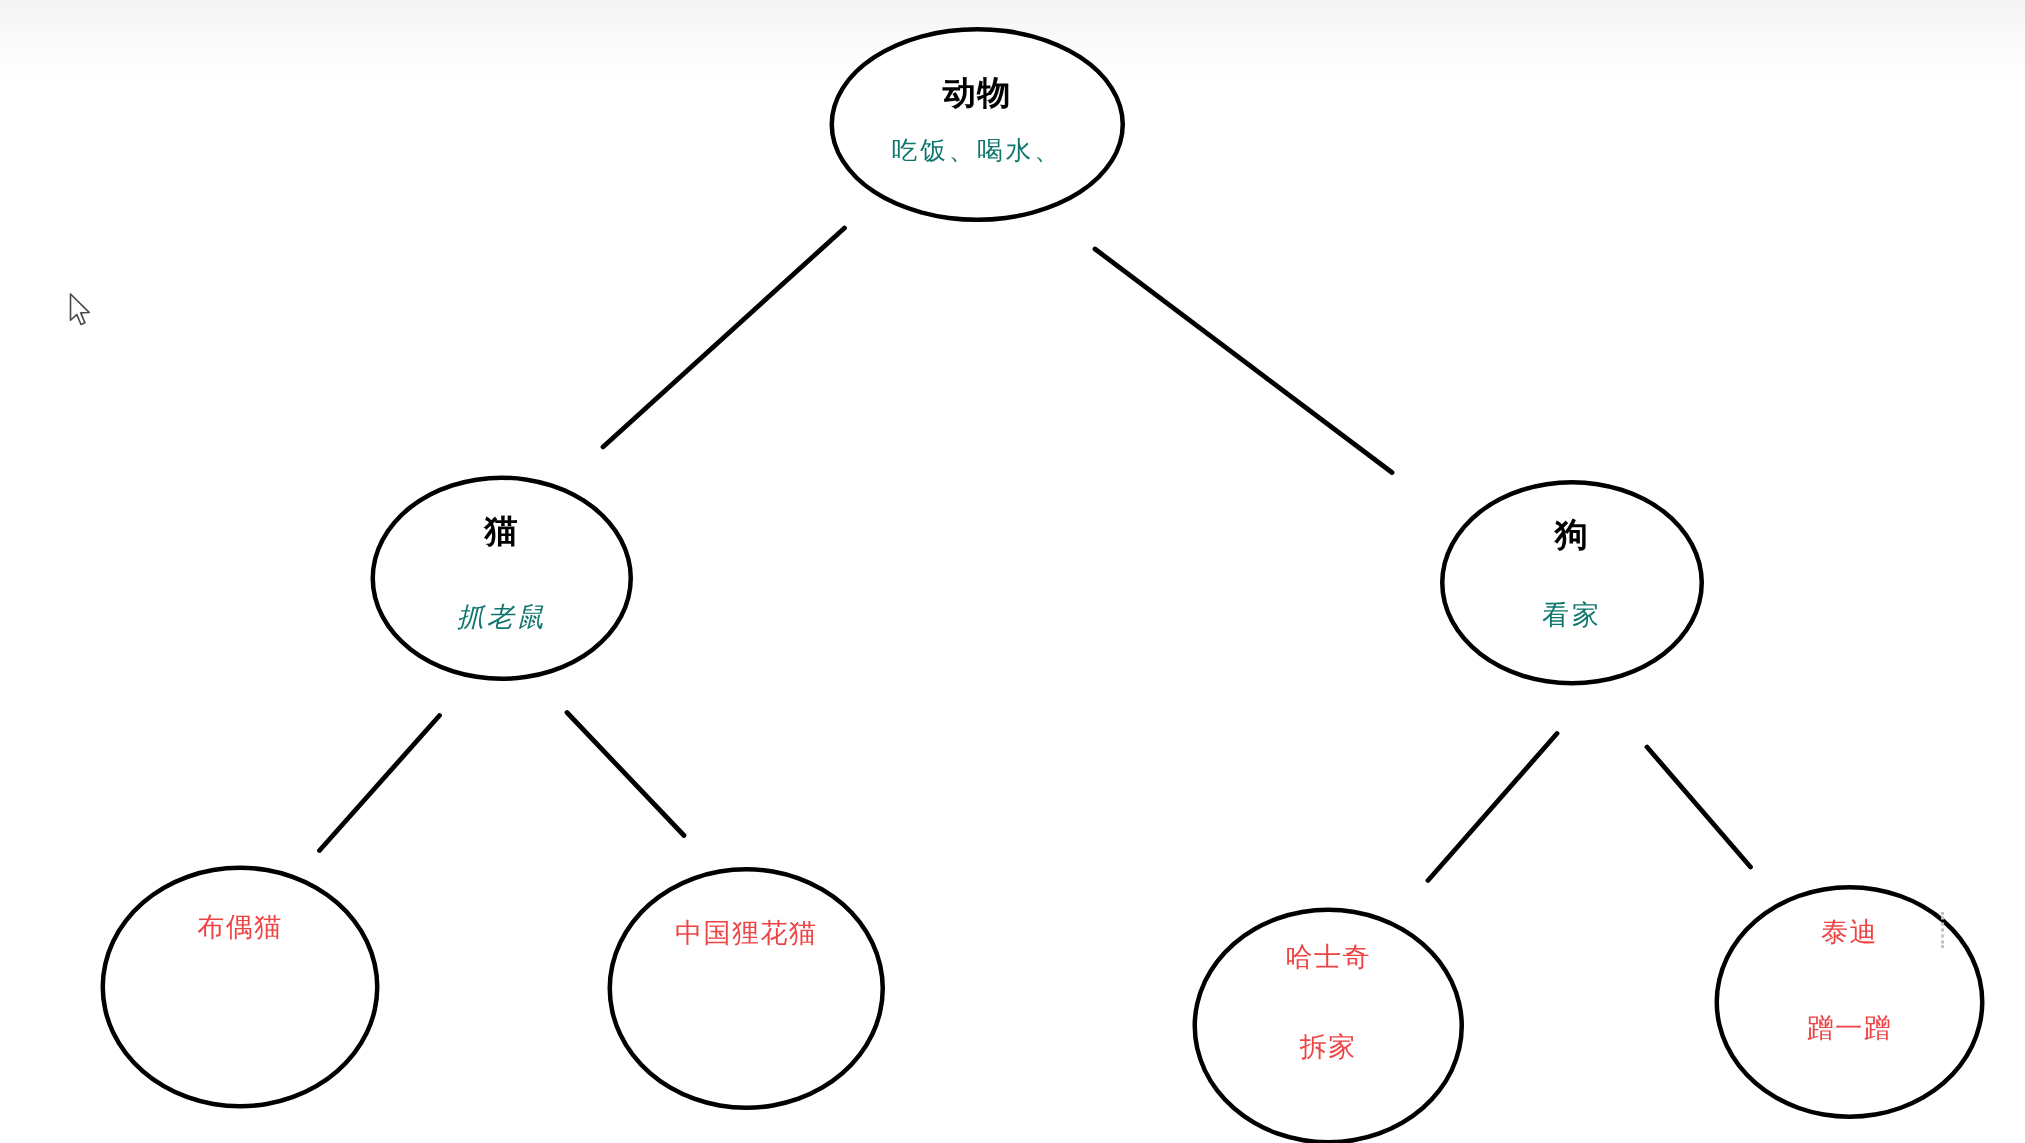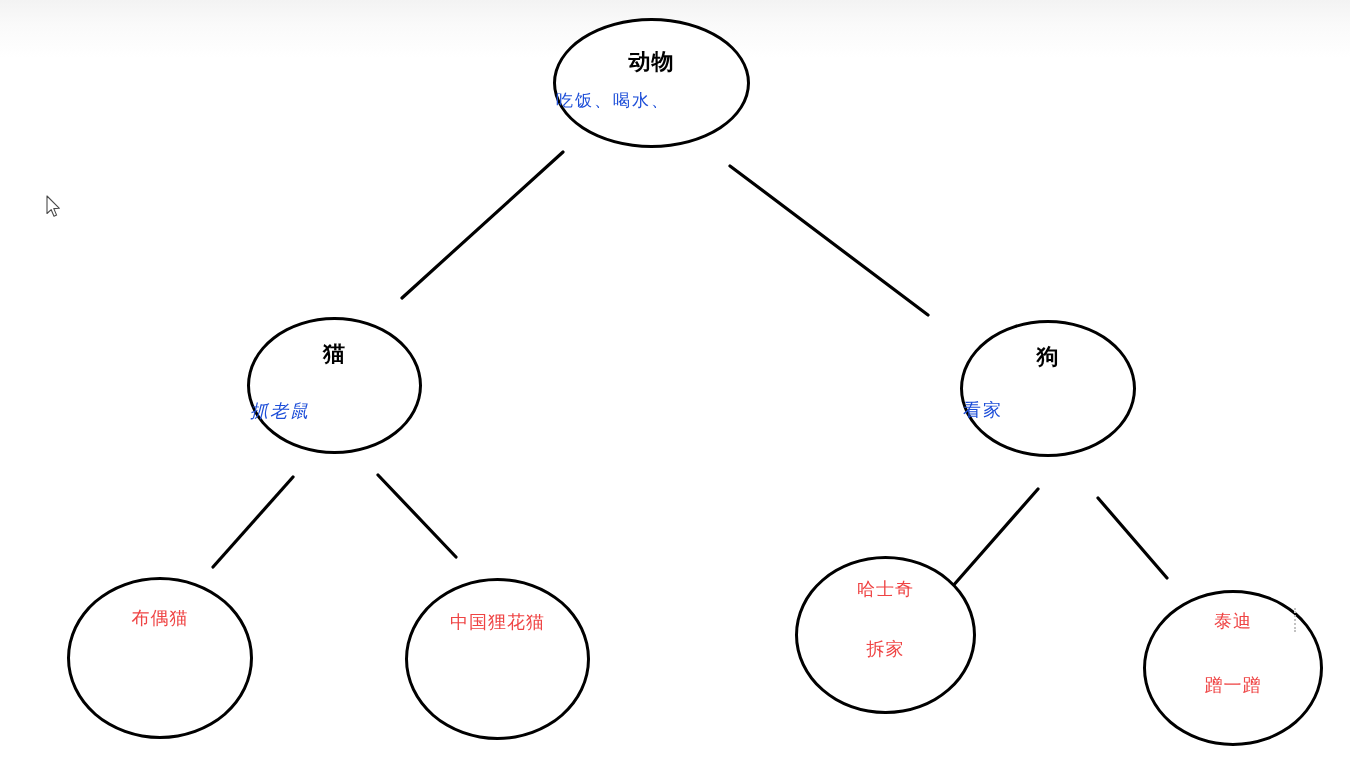"吃饭、喝水、" .node-sub { color: #1d4ed8 -> #0f766e; text-align: left -> center }
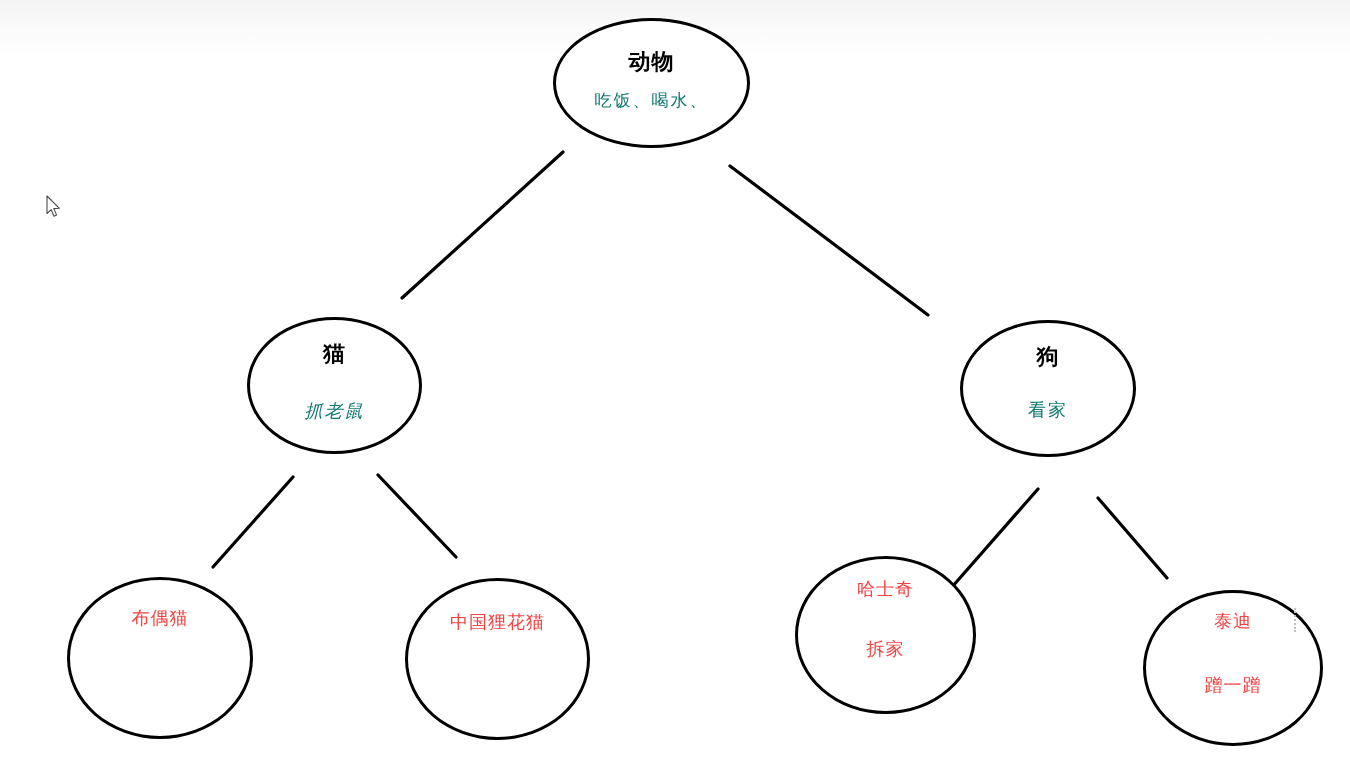"哈士奇" div.node { top: 556px -> 605px }
